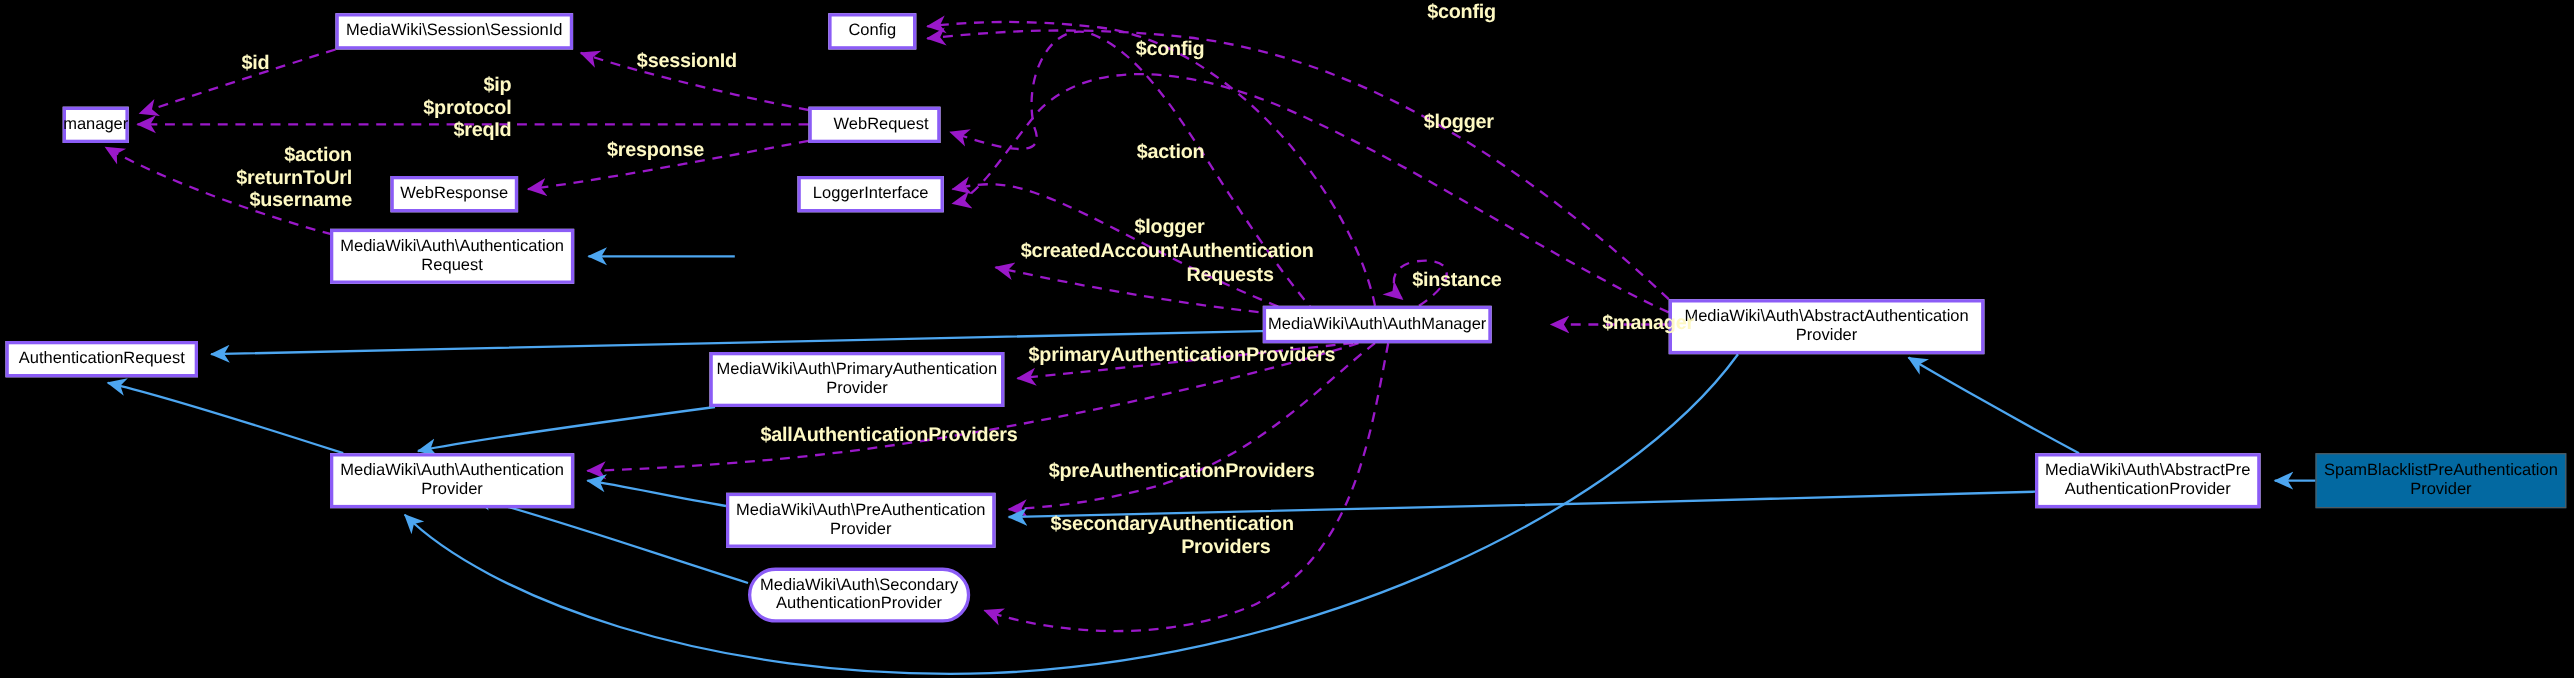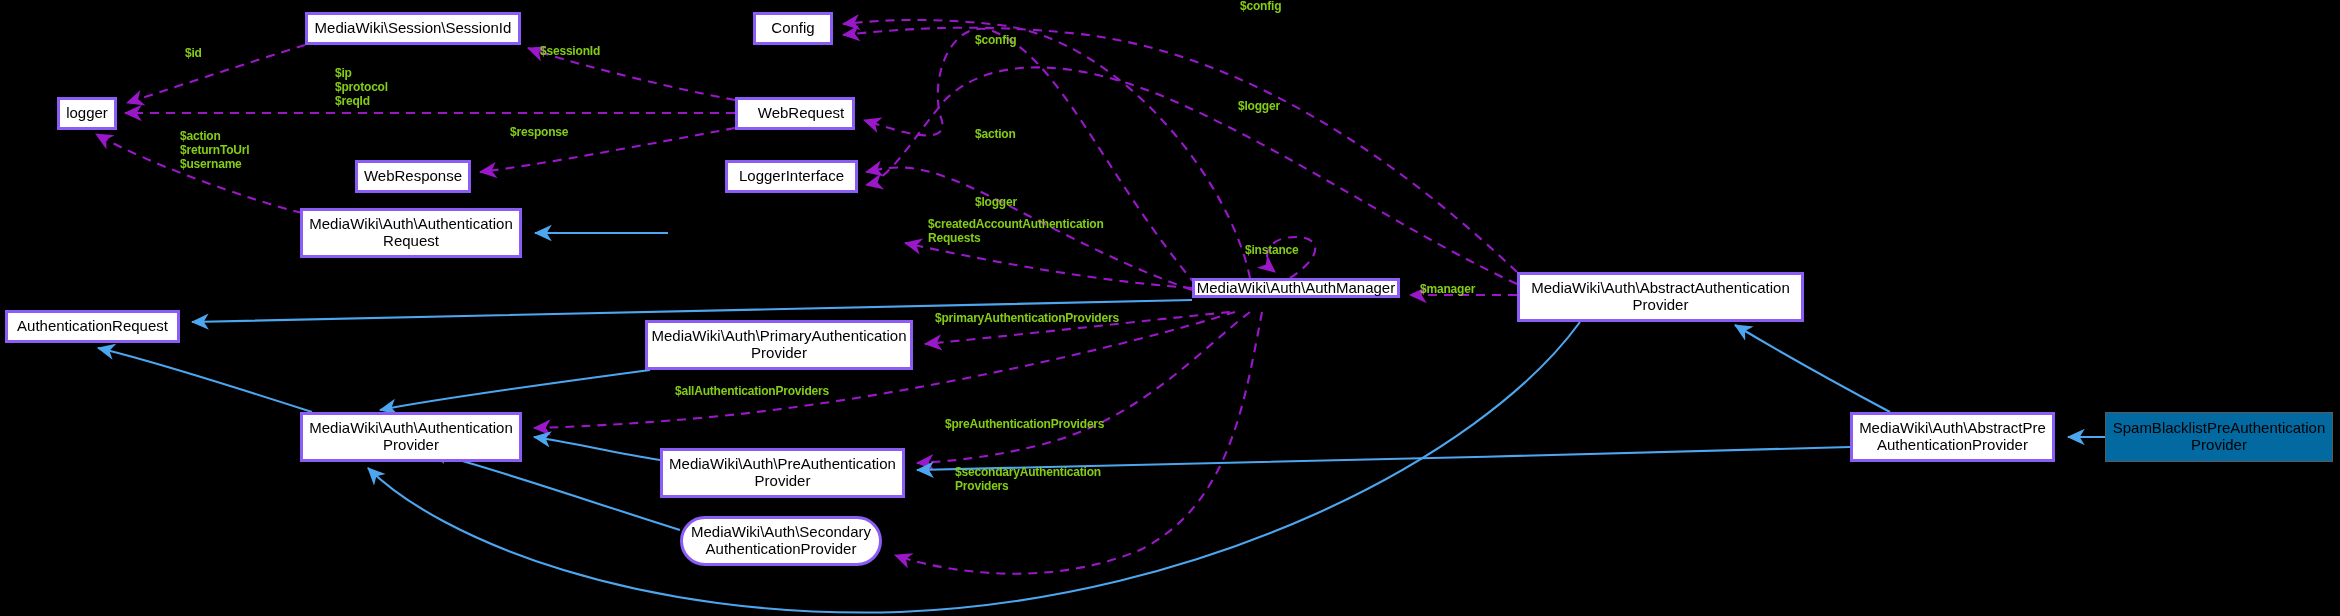"$config" .elabel { color: #84cc16 -> #fef9c3; font-size: 12px -> 18px; text-align: left -> right }
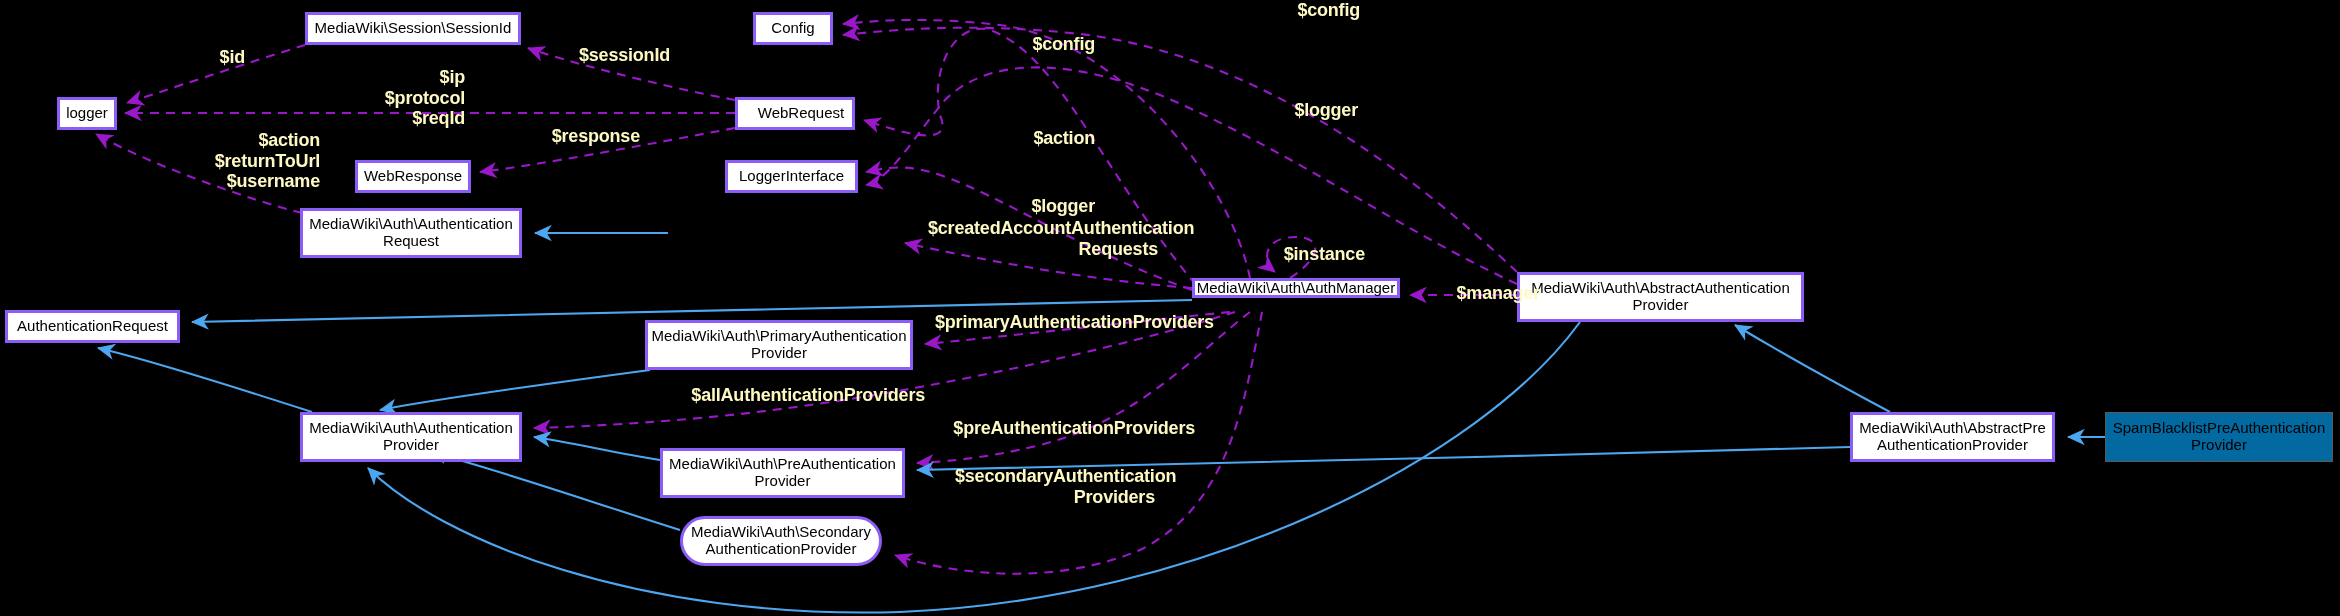"logger" div.node { text: logger -> manager }
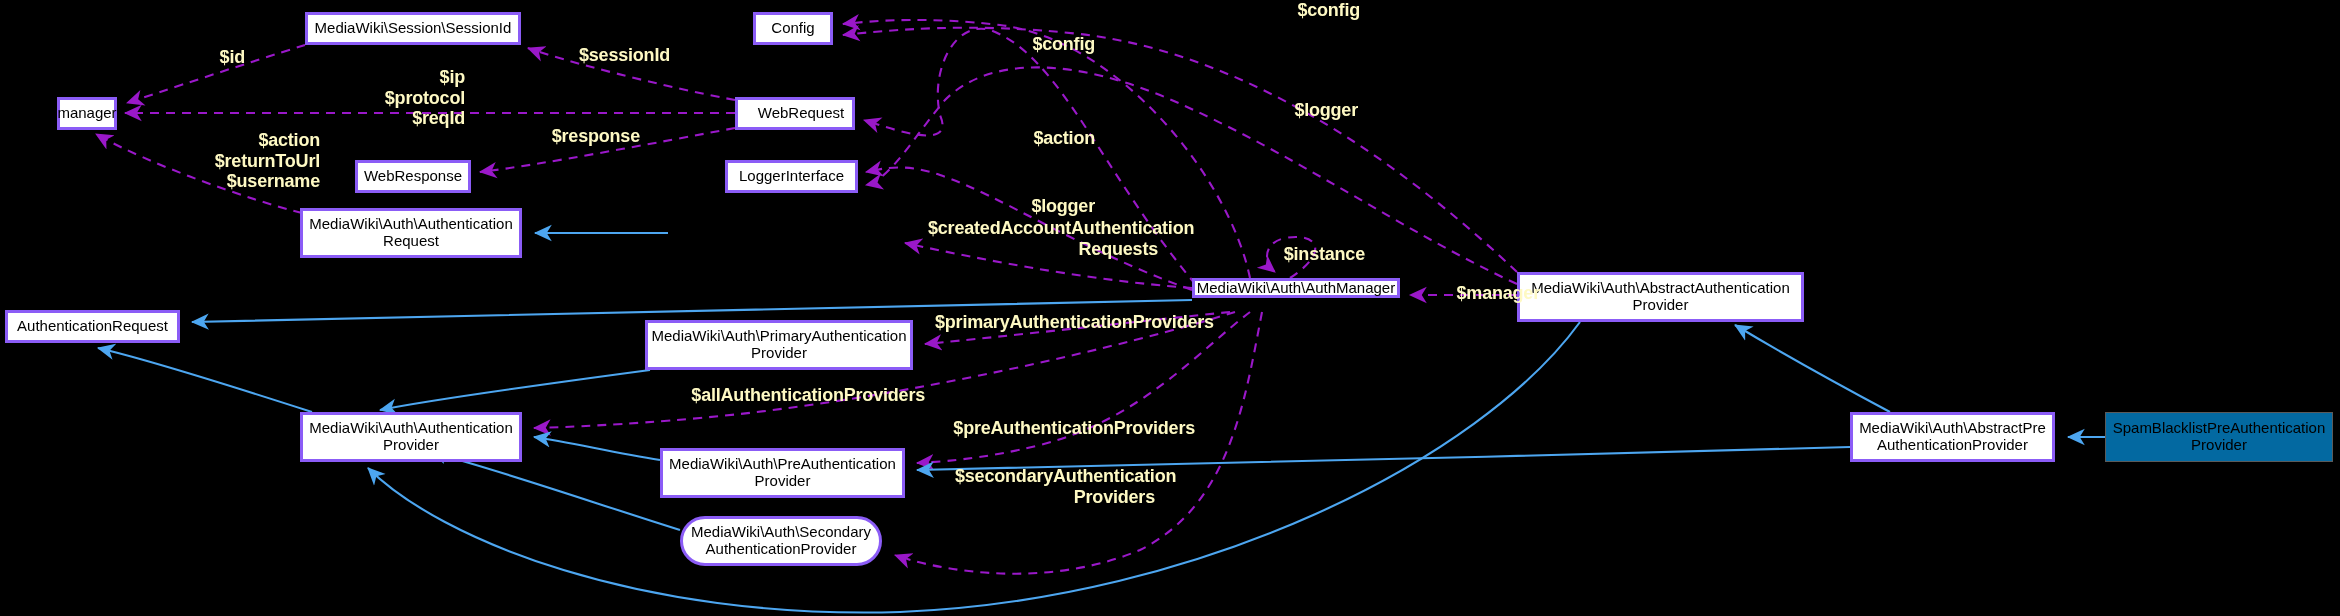"MediaWiki\Auth\AuthManager" div.node { height: 20px -> 34px; left: 1192px -> 1148px }
